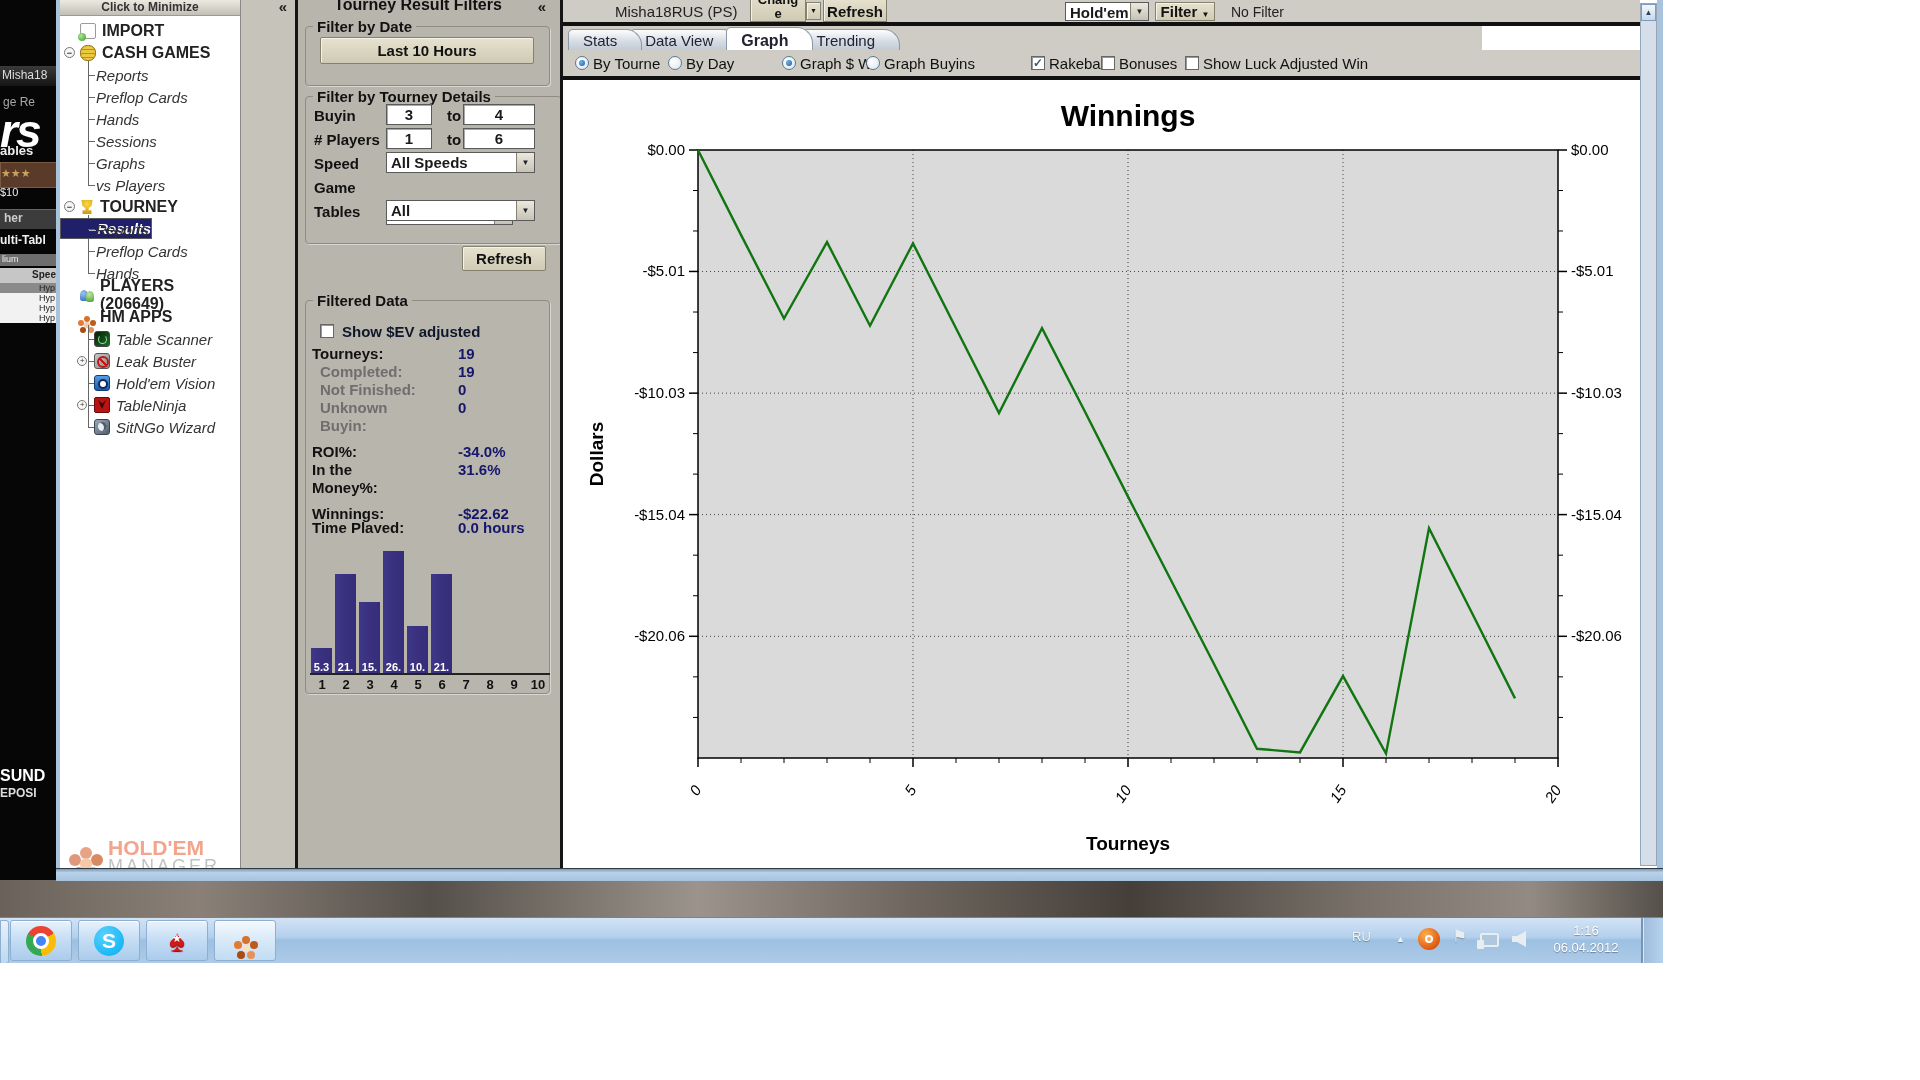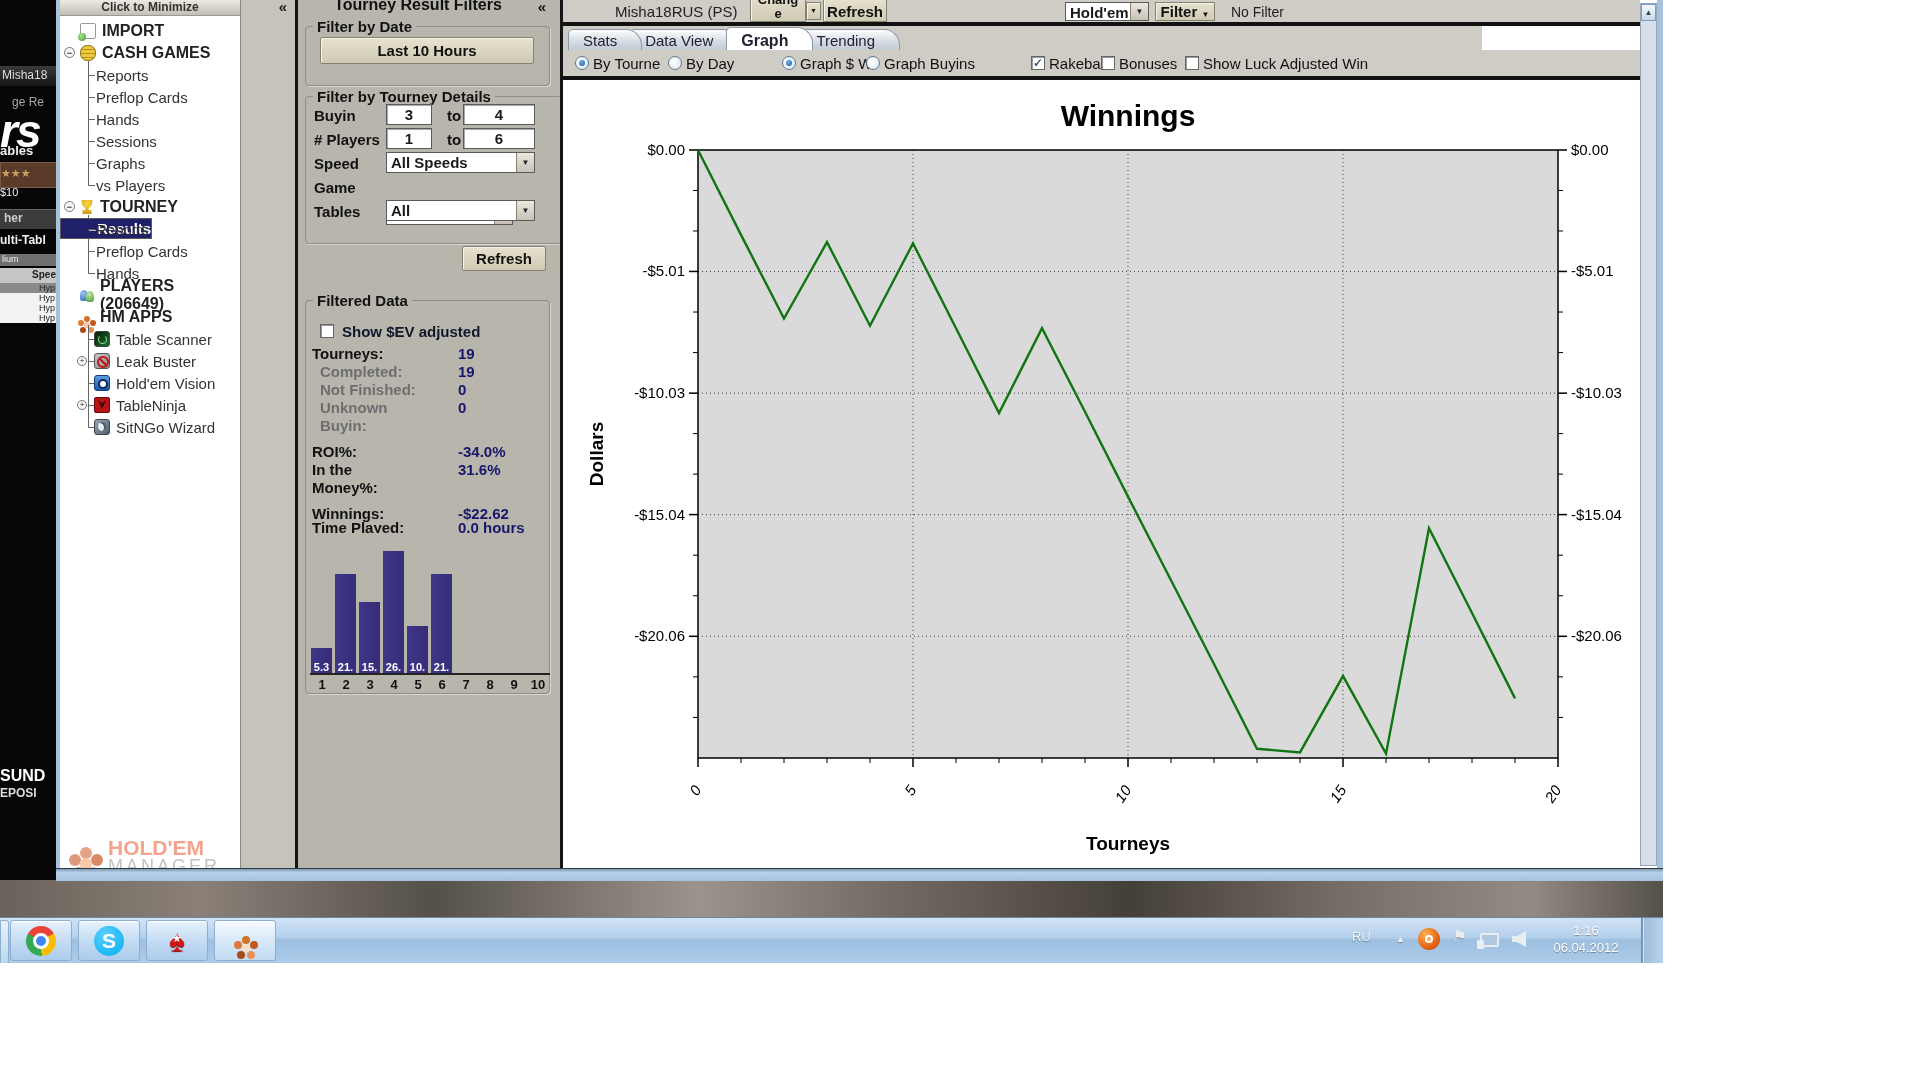"Reports" .t-row.child { font-style: none -> italic }
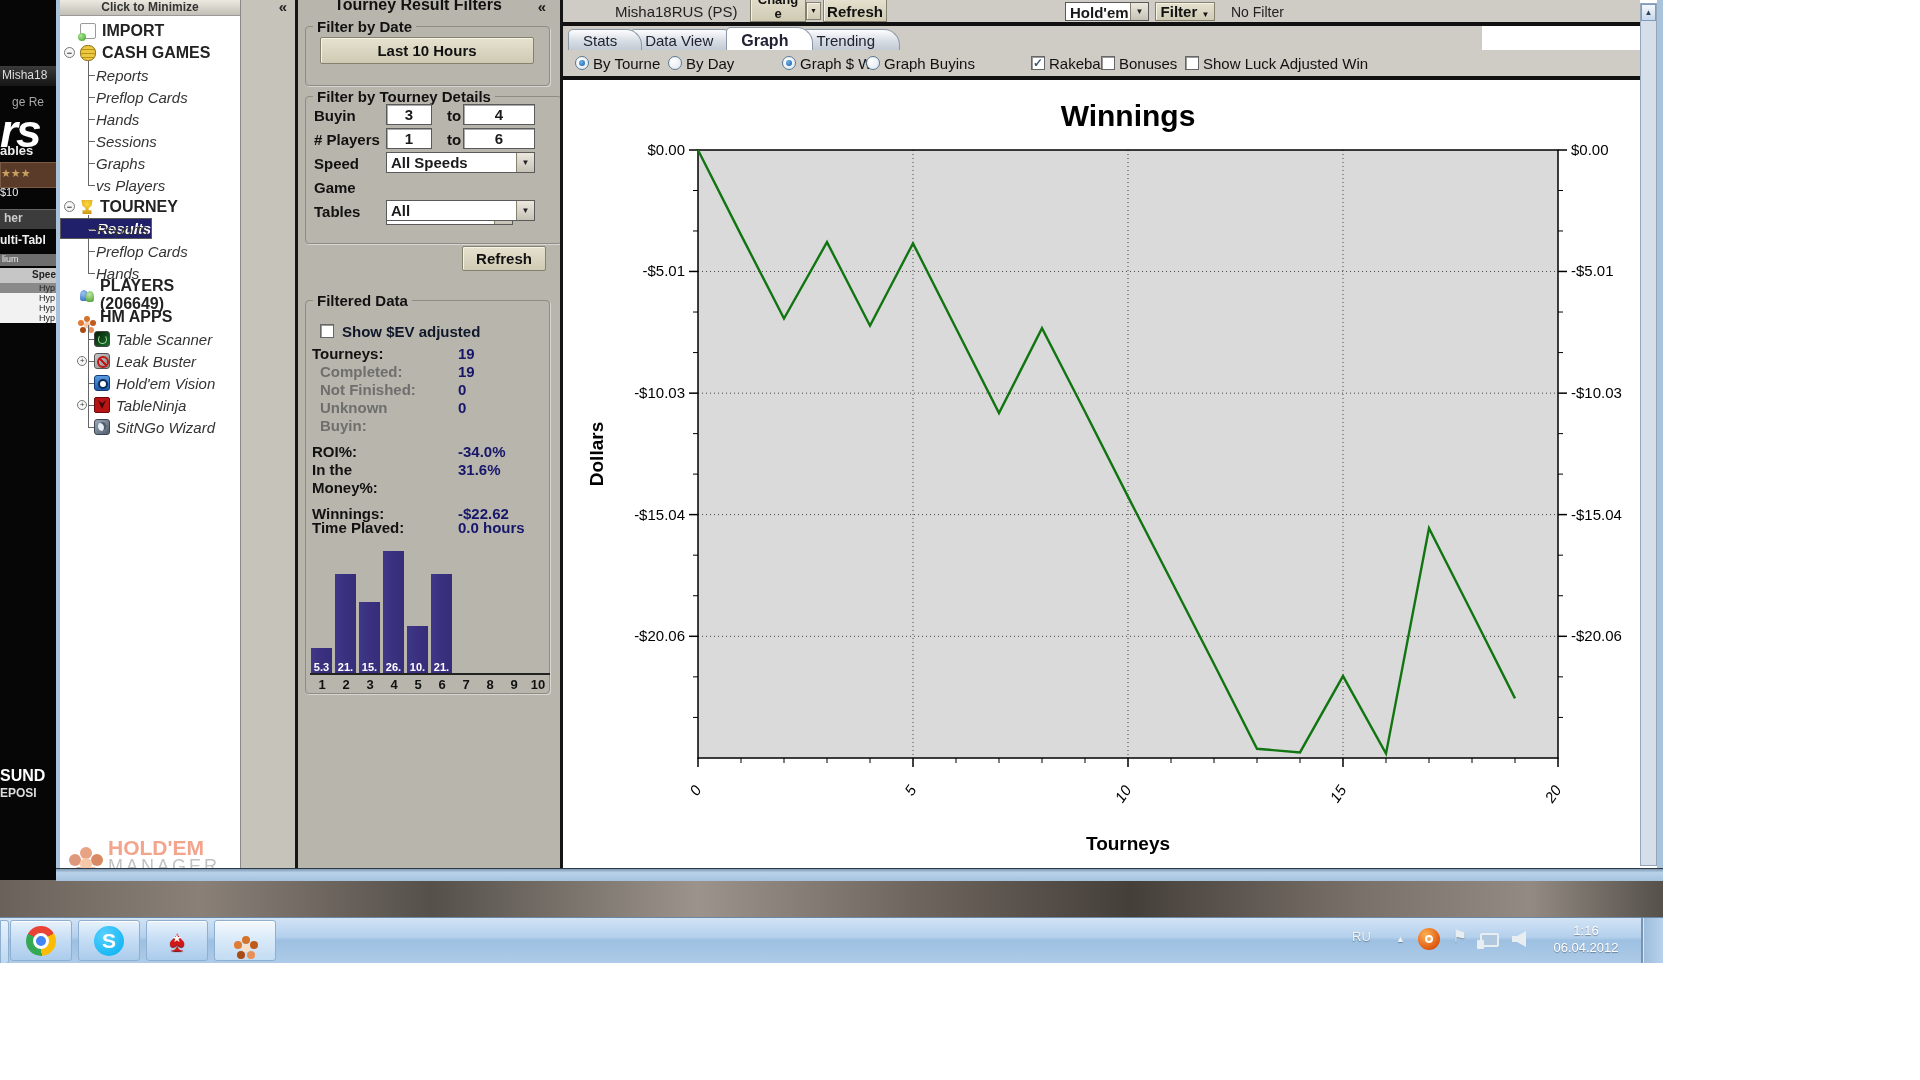"ge Re" .f-menu { padding-left: 12px -> 3px }
